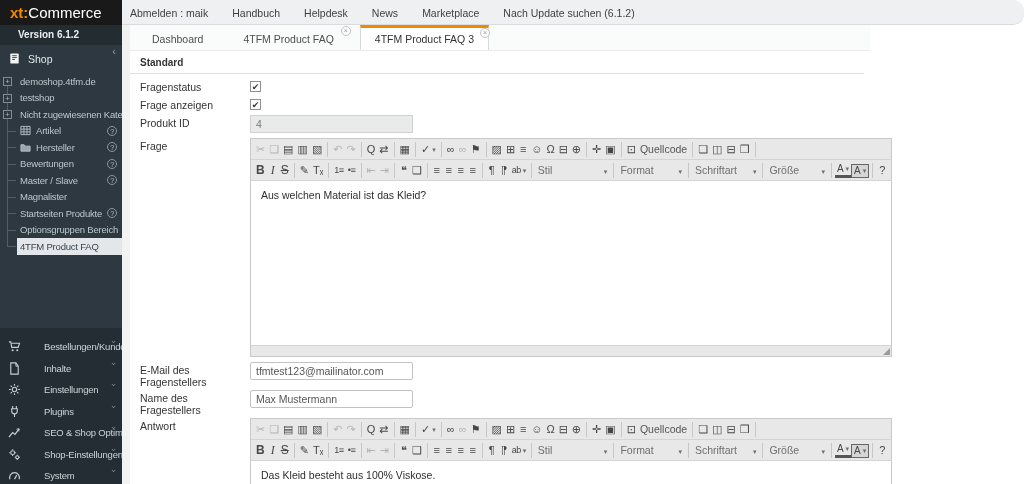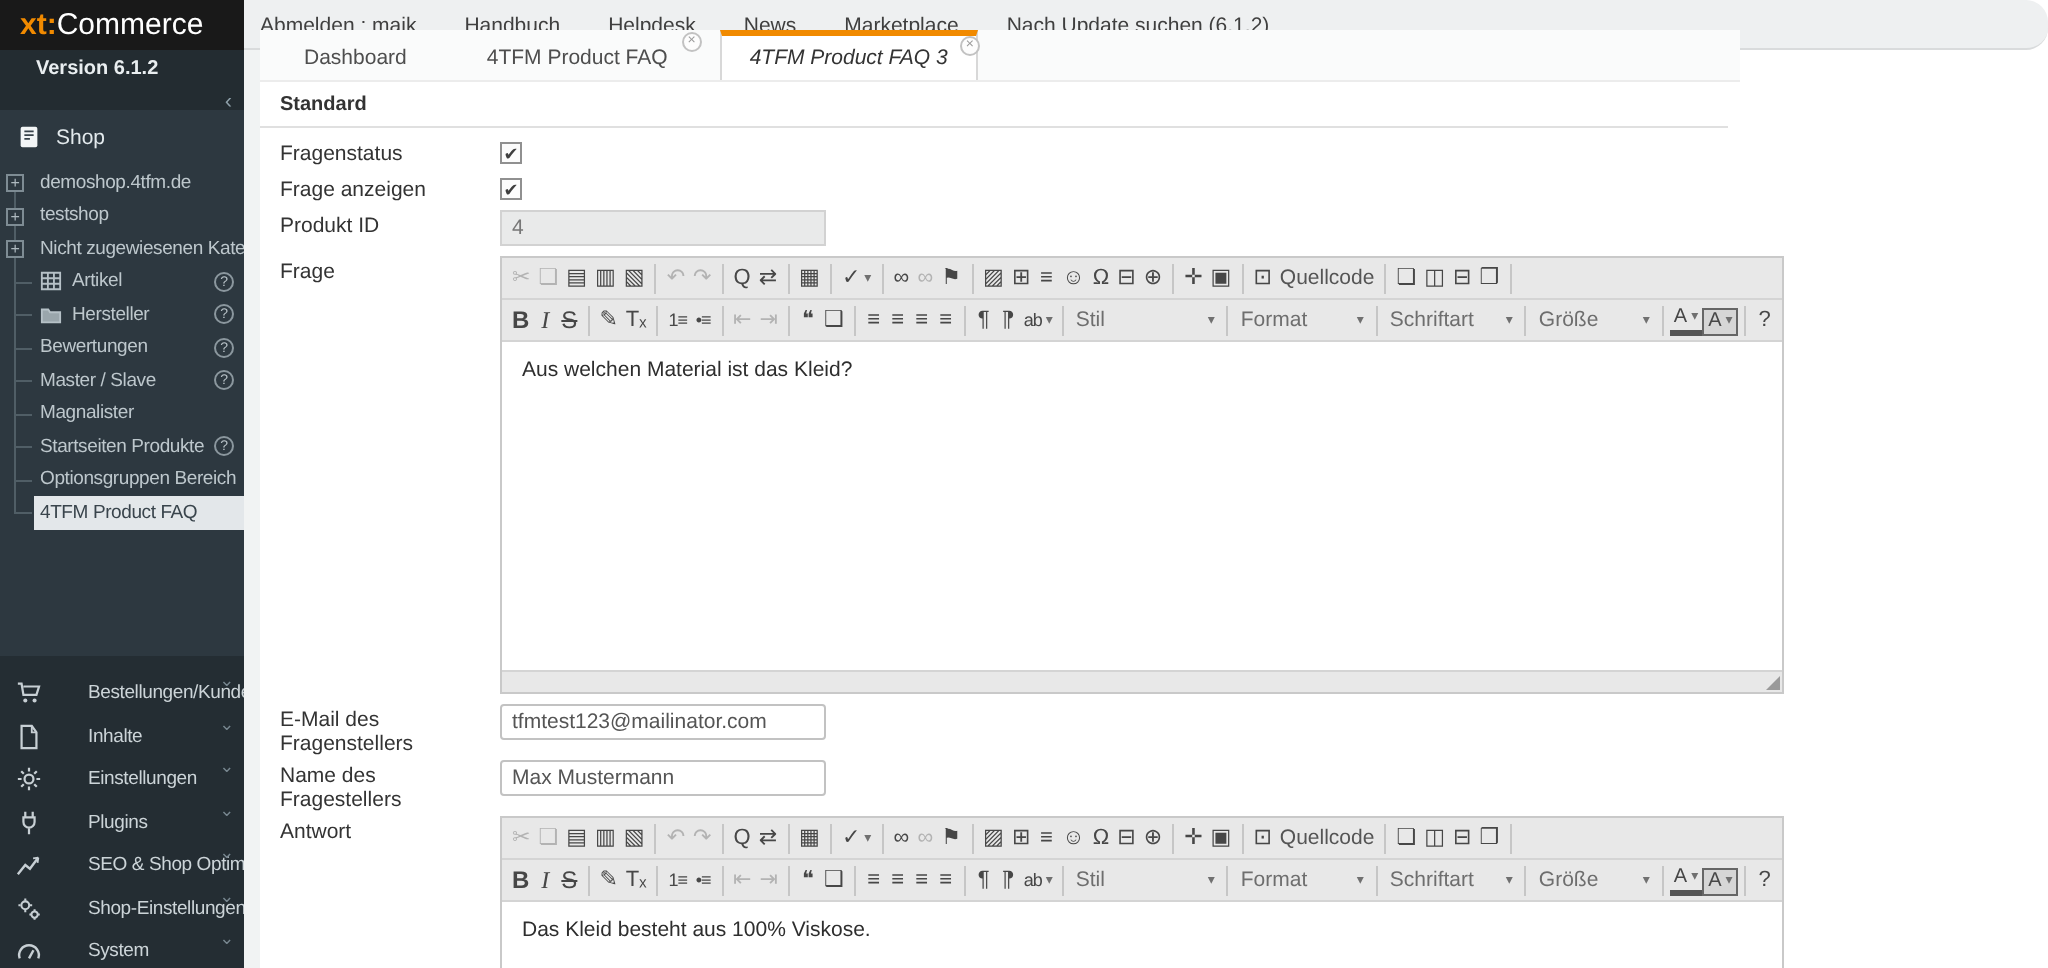"Version 6.1.2" .sb-version { height: 30px -> 20px }
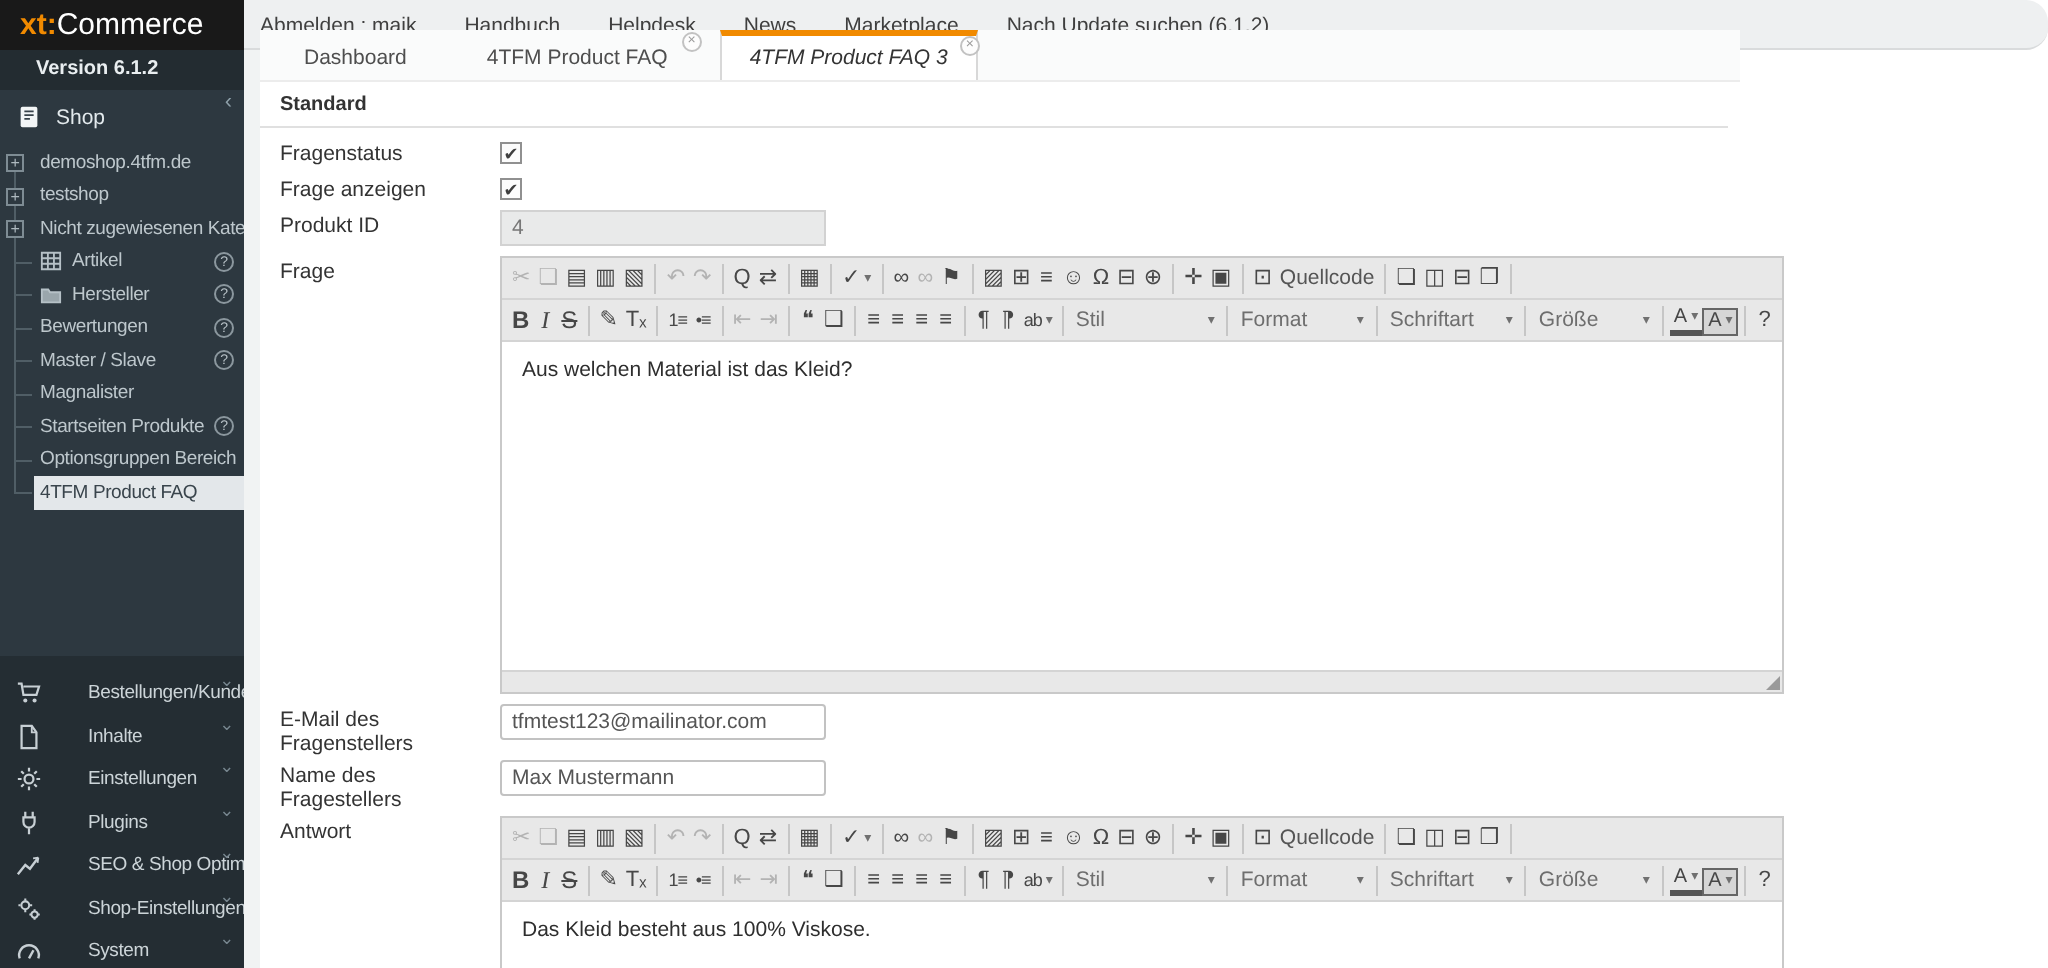"Dashboard" .main { top: 15px -> 25px }
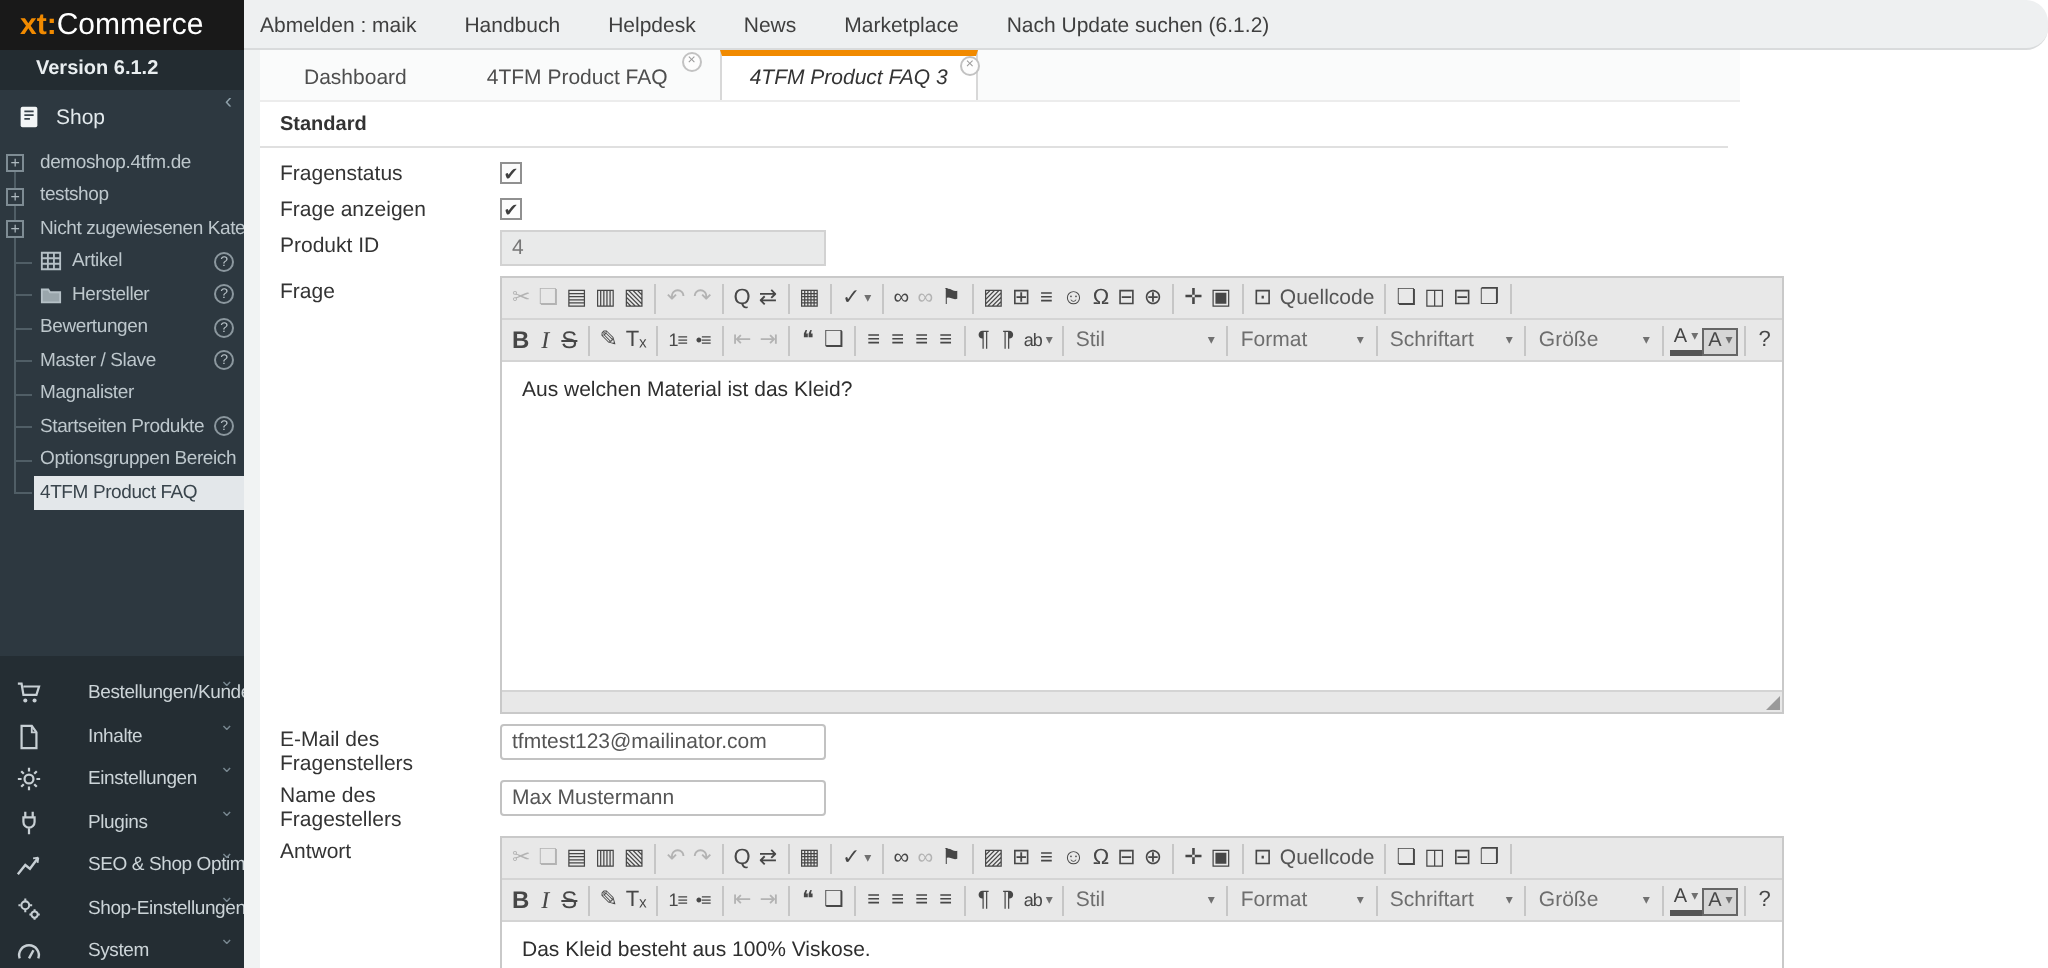"4TFM Product FAQ 3" .tab.active { font-style: italic -> none }
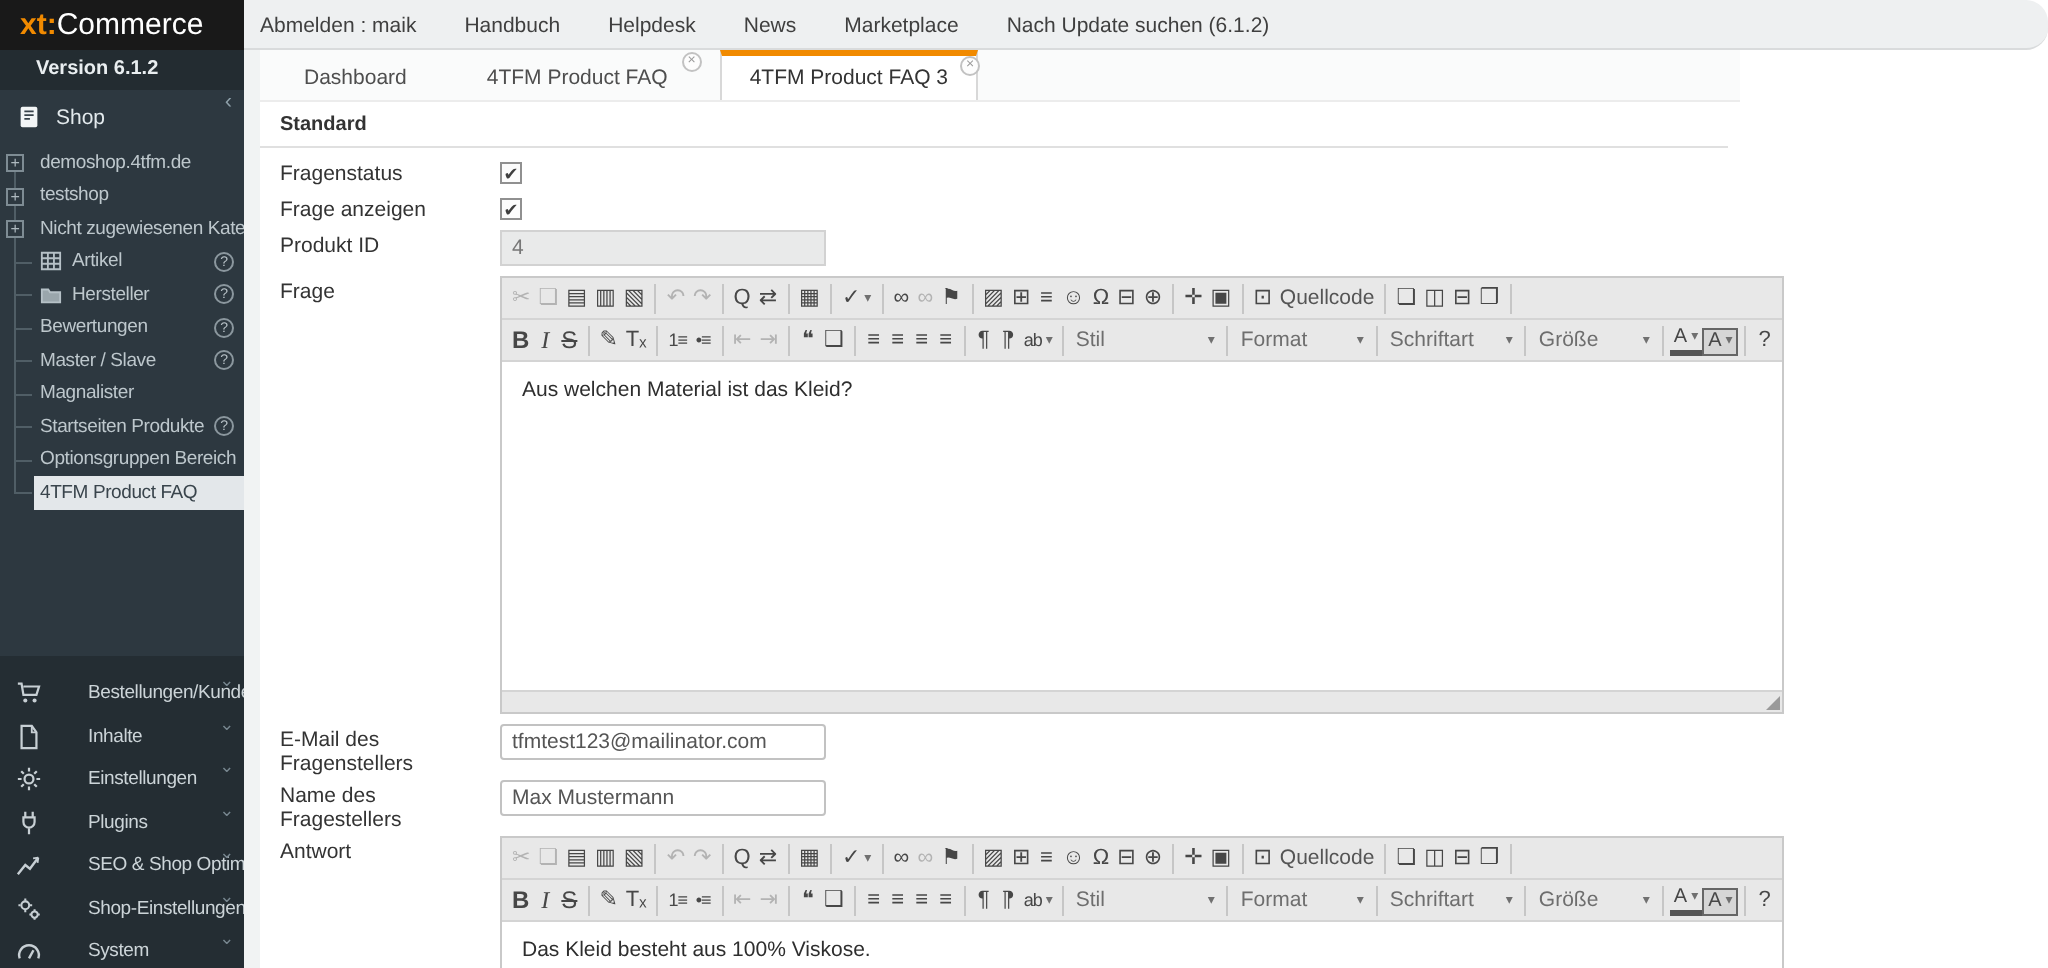"Stil" .tb-select { align-items: center -> flex-end }
